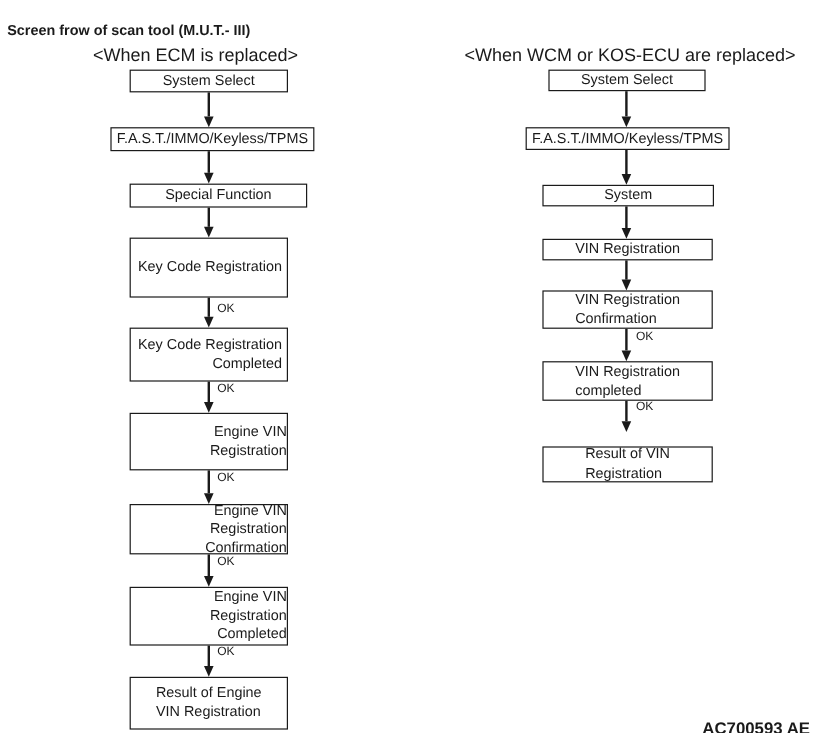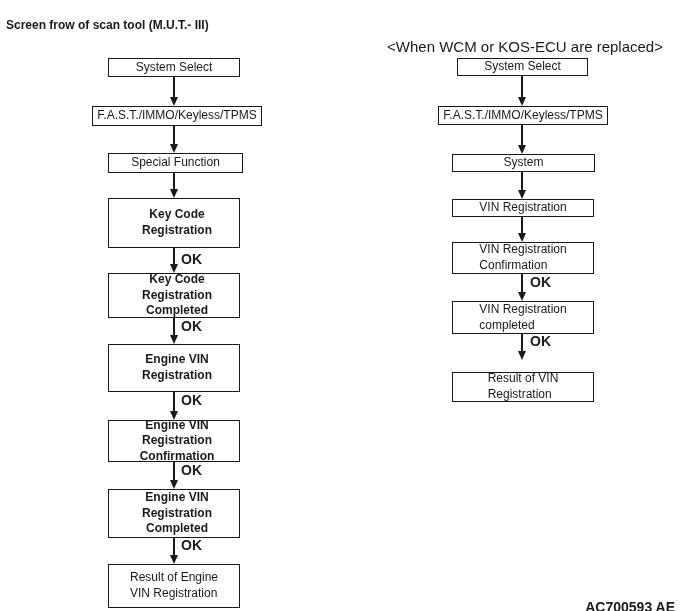"<When ECM is replaced>" div.col-header { html: none -> <div>&lt;When ECM is replaced&gt;</div> }
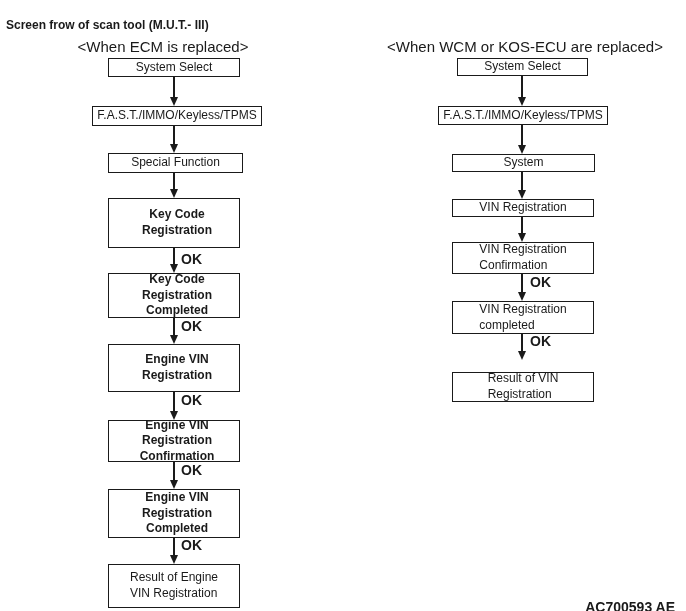"Special Function" div.box { width: 135px -> 148px }
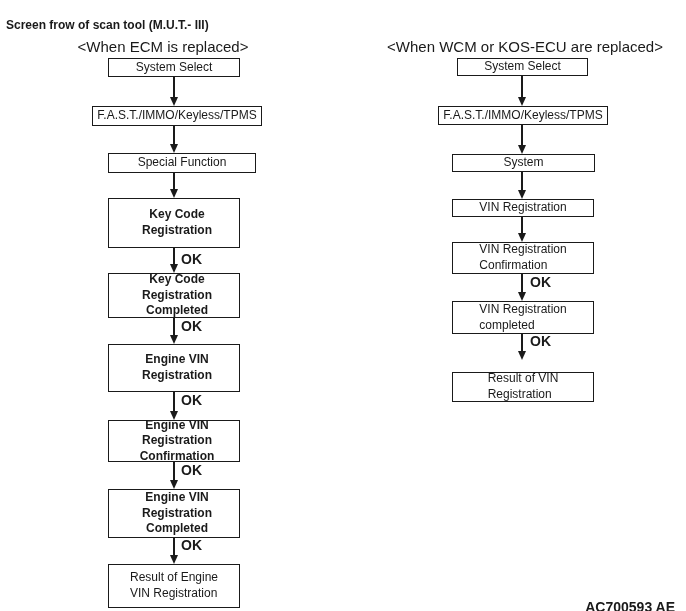"Key Code Registration" .box.leftpad .label { font-weight: bold -> none; text-align: center -> right }
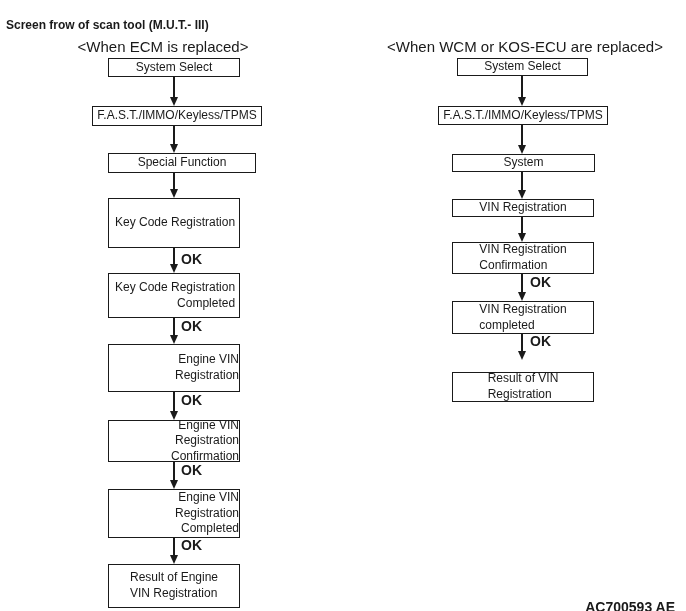"OK" .ok { font-size: 14px -> 10px; font-weight: bold -> none }
